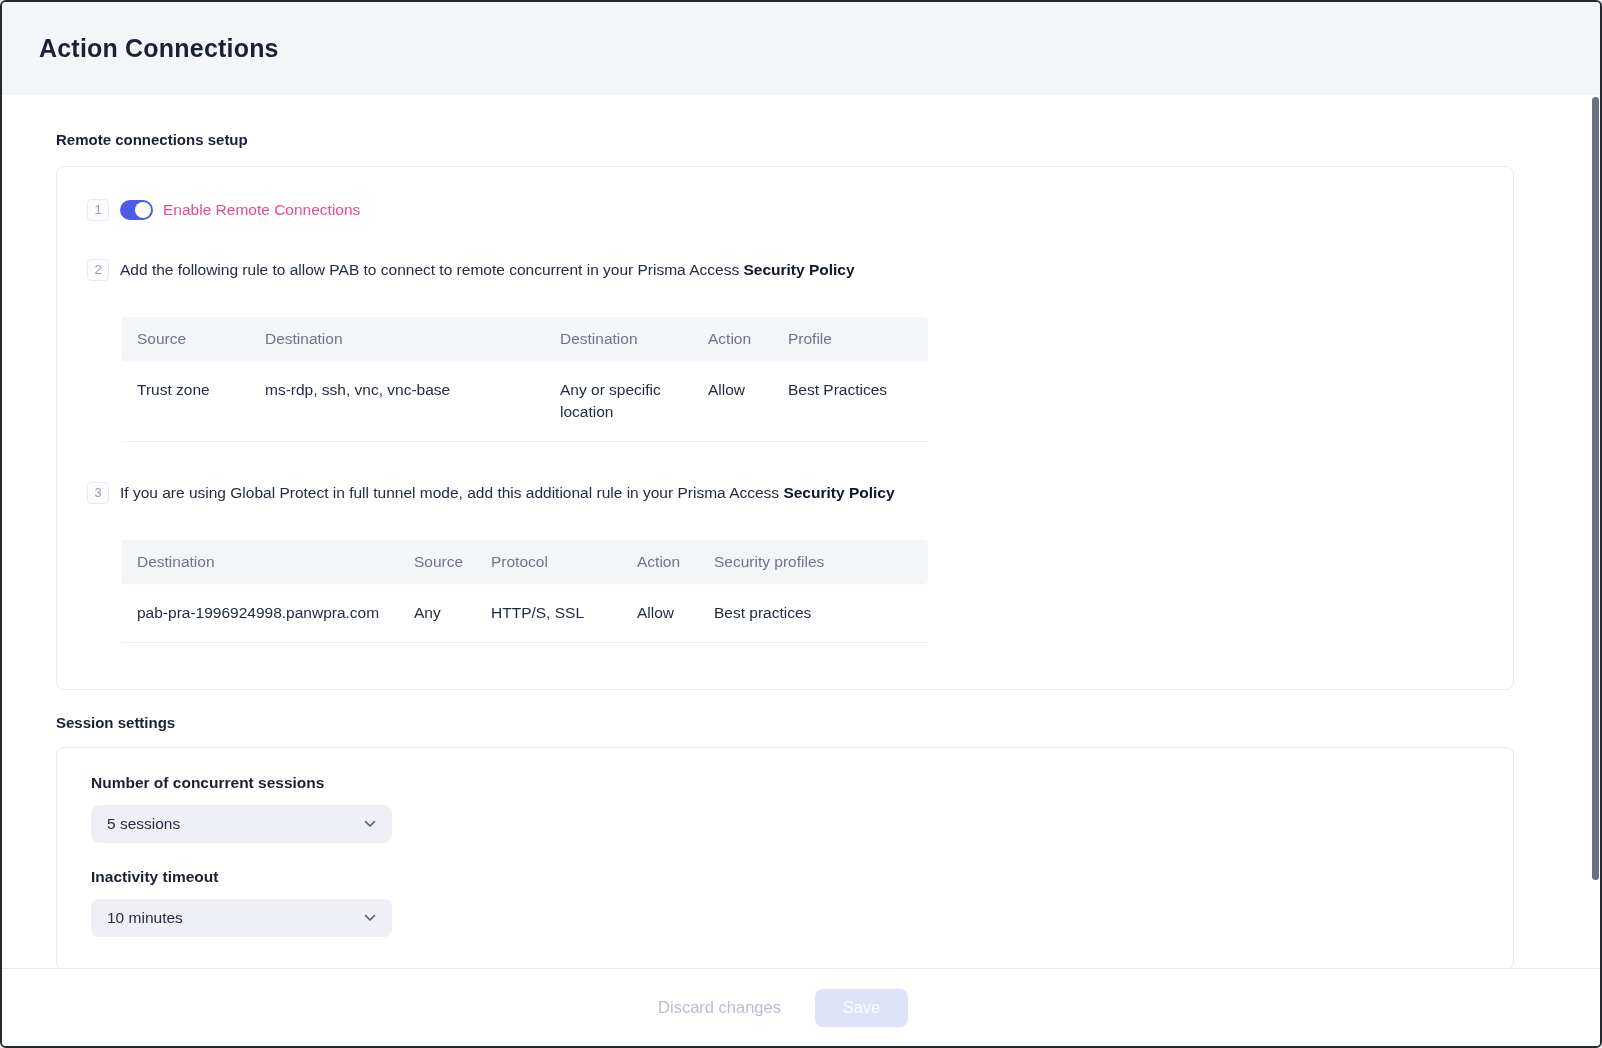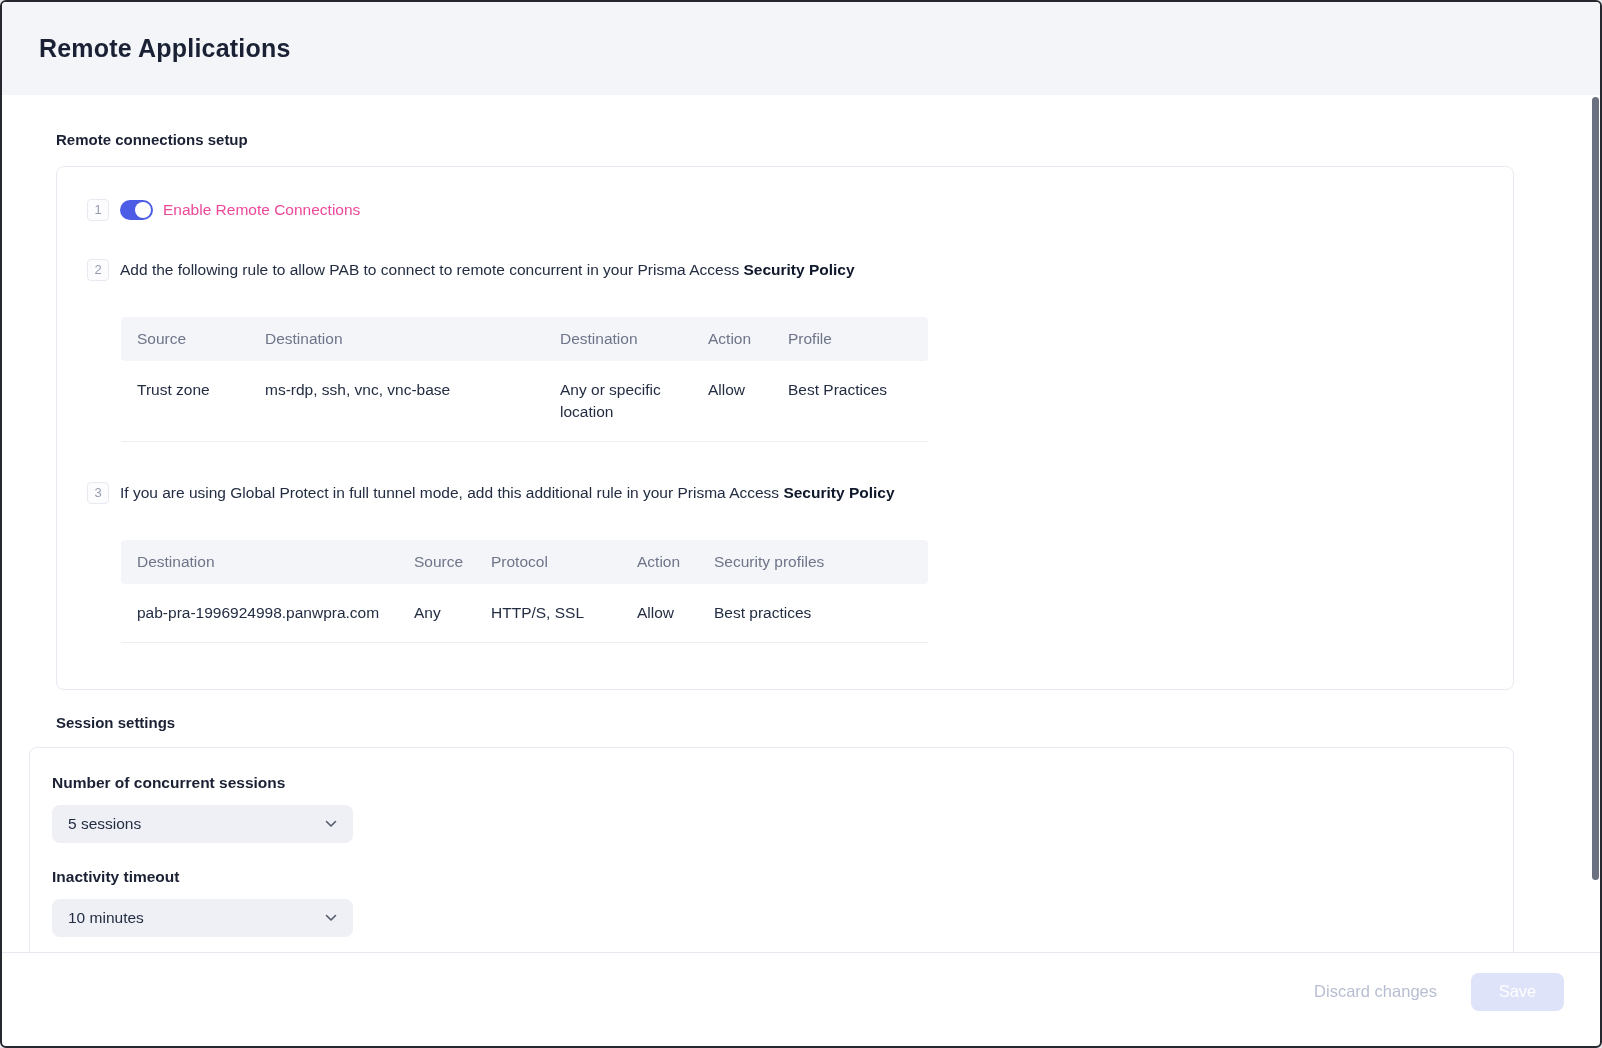"Remote Applications" div.page-title { text: Remote Applications -> Action Connections }
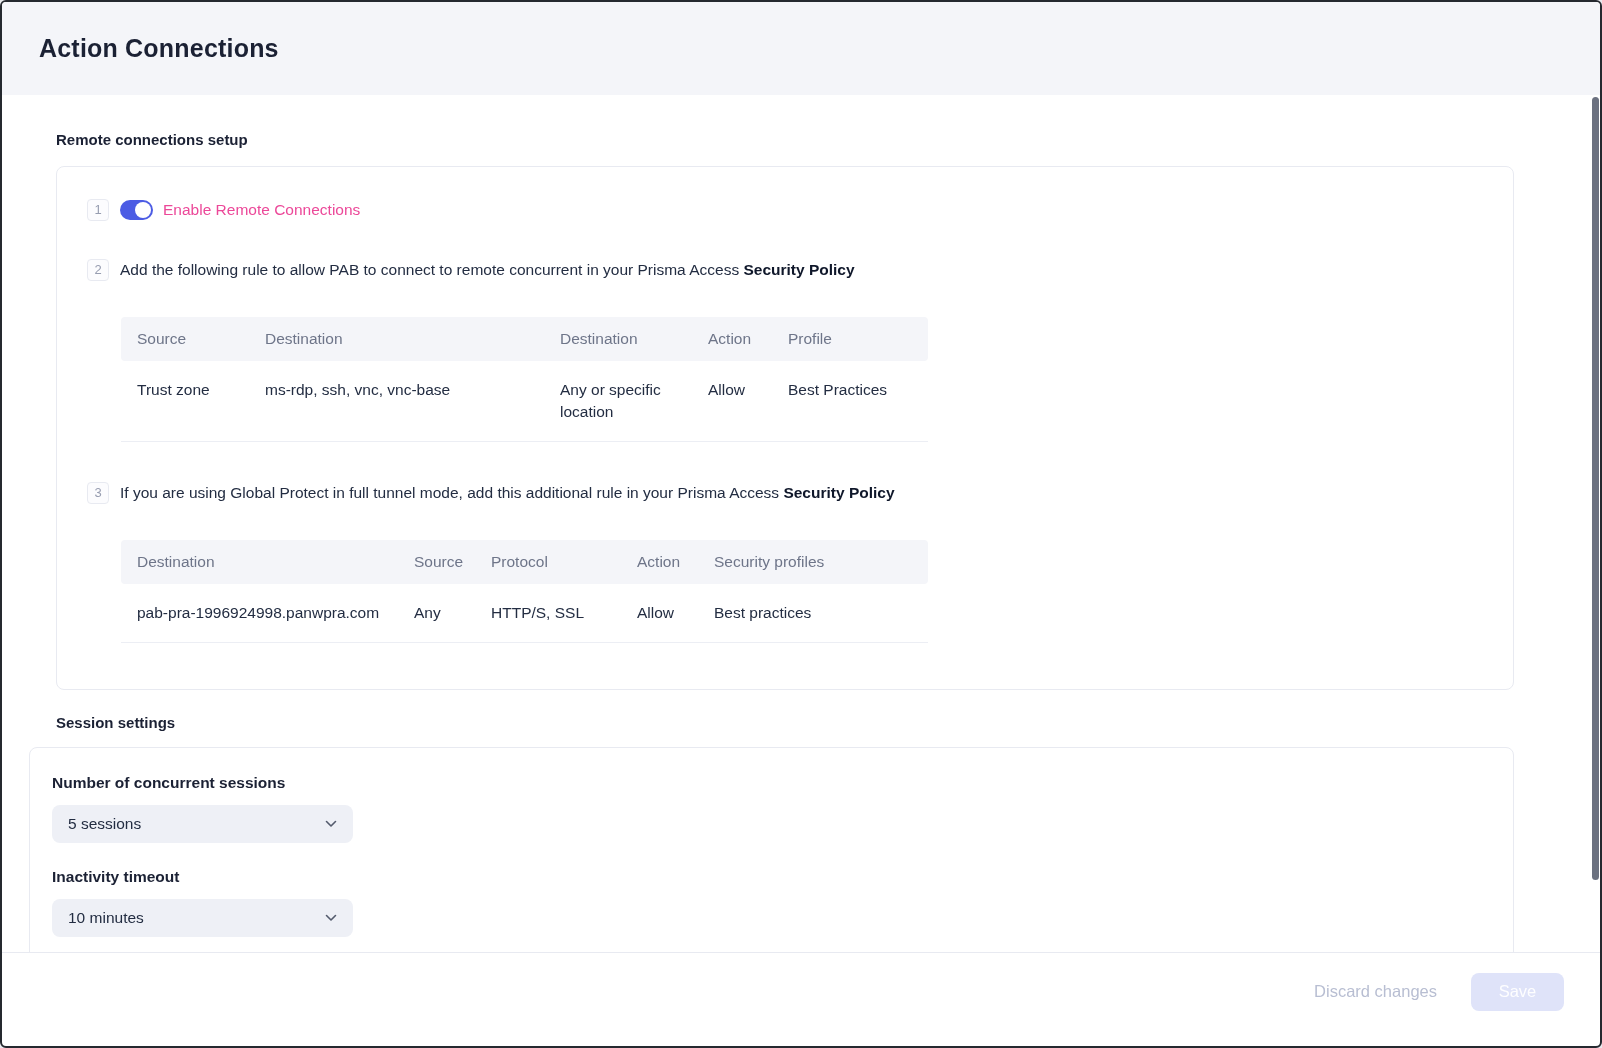"Number of concurrent sessions" .card.session-card { margin-left: 27px -> none; padding: 26px 0 32px 22px -> 26px 0 32px 34px }
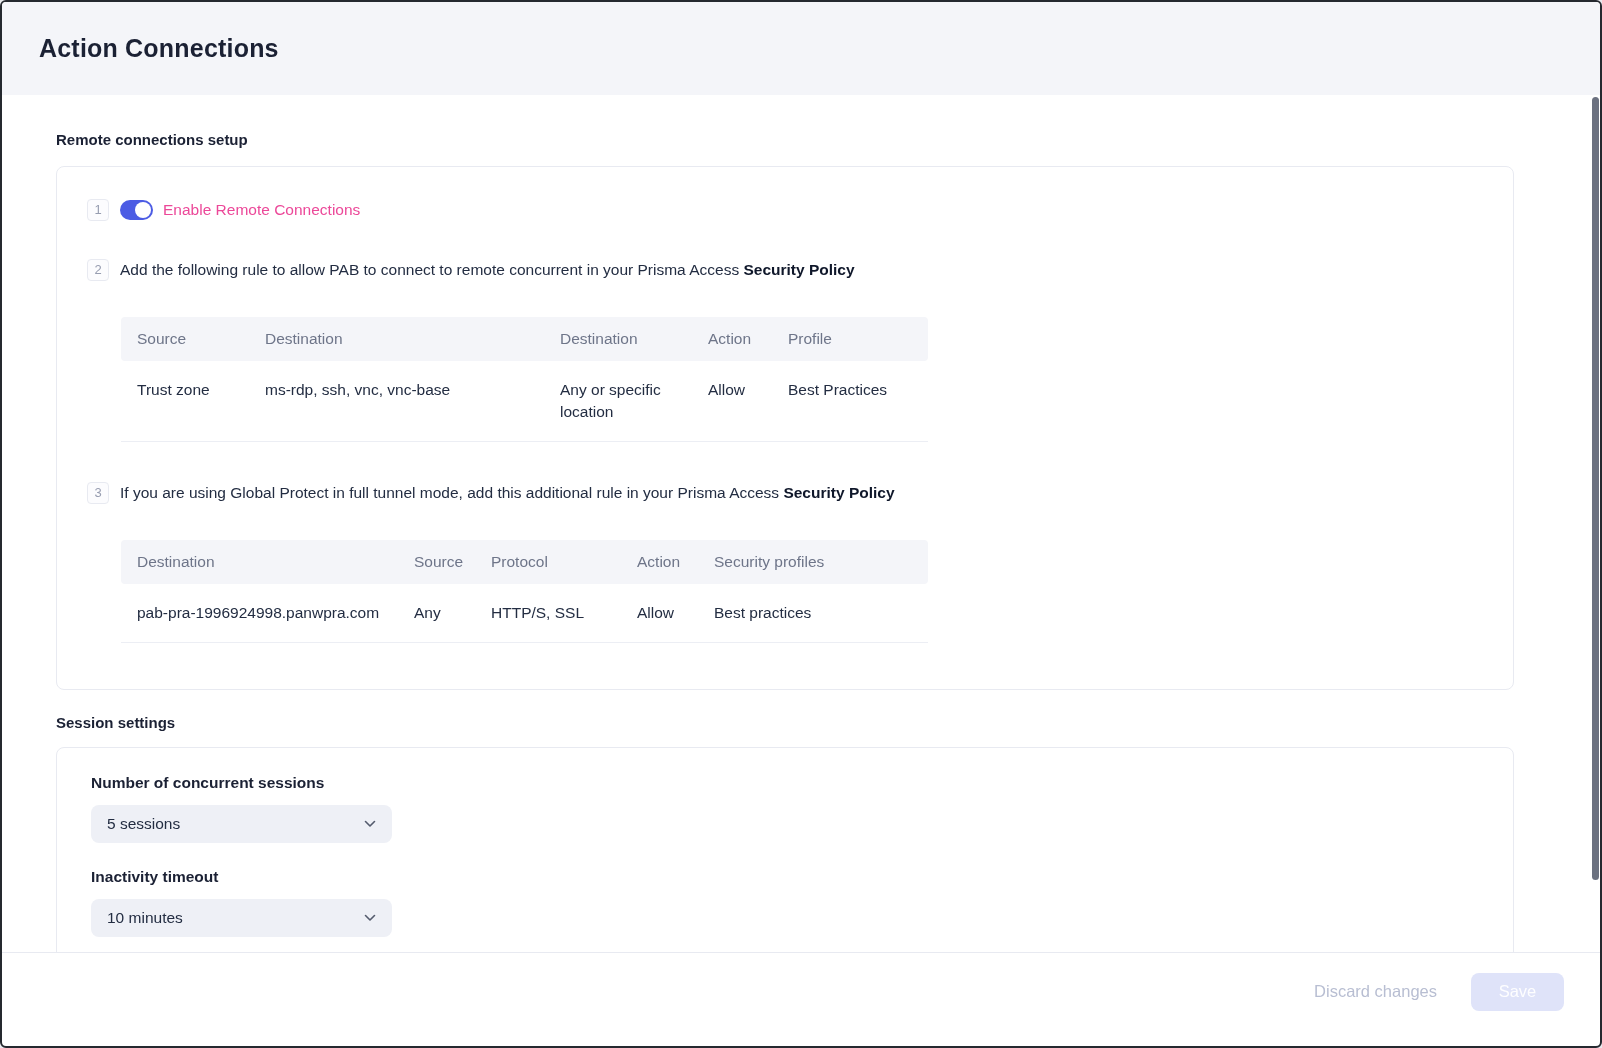"Discard changes" .footer-bar { bottom: 16px -> 0; justify-content: flex-end -> center }
